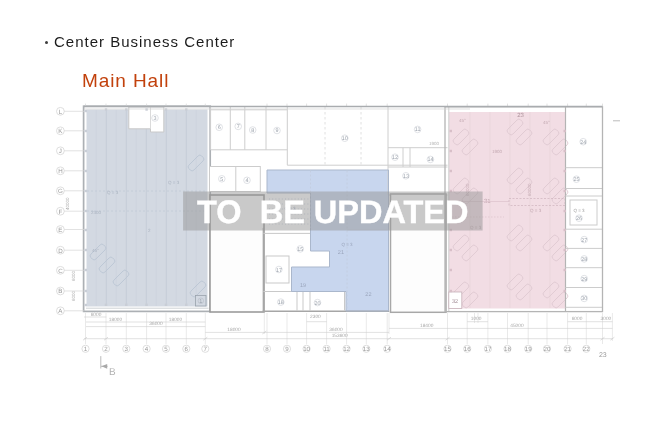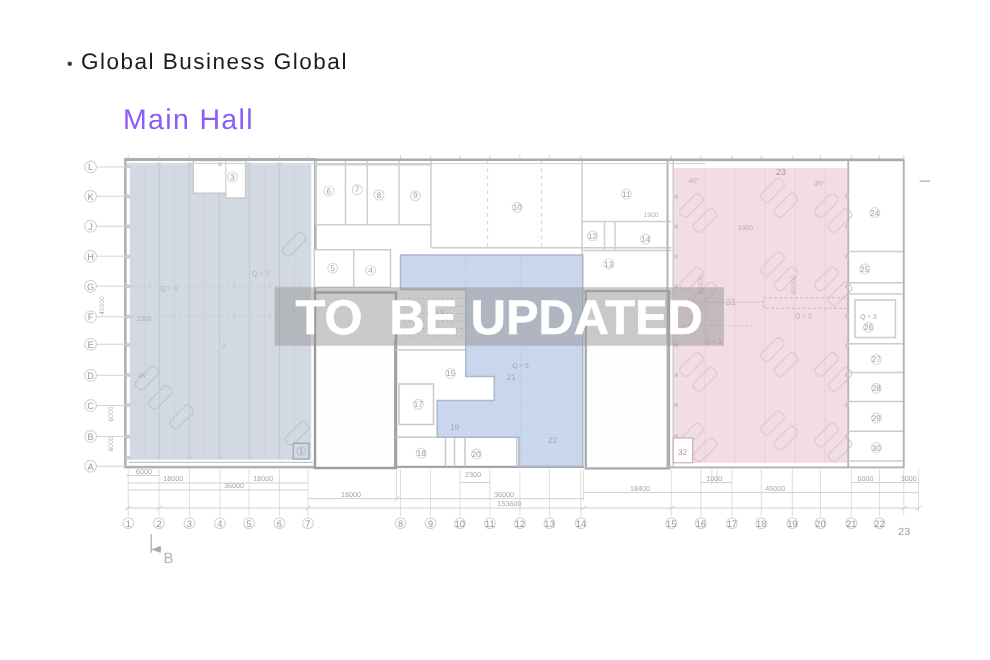"Global Business Global" div { text: Global Business Global -> Center Business Center }
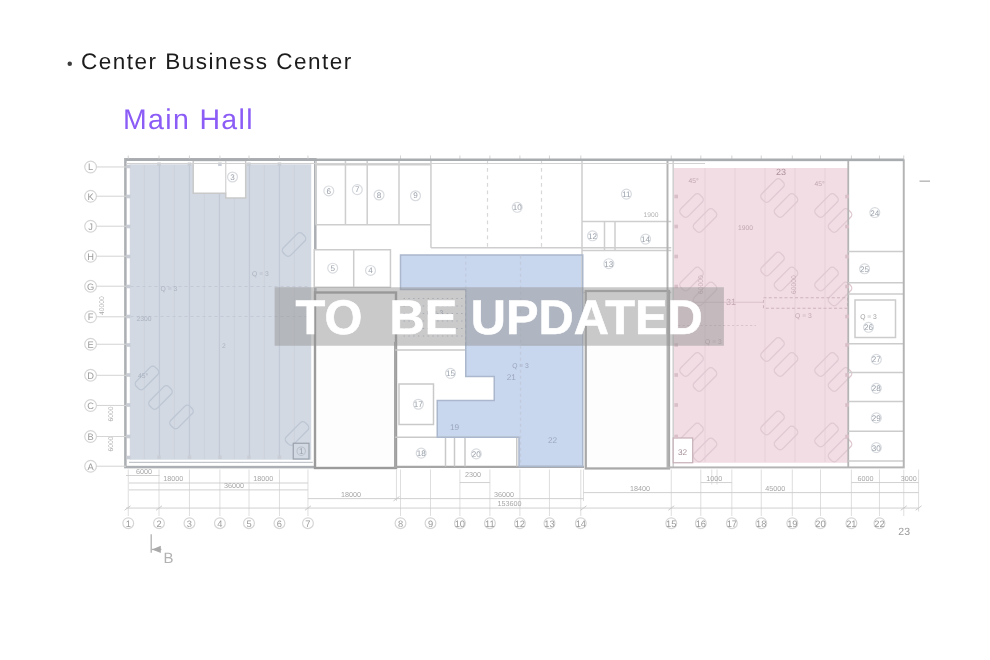"Main Hall" #mh { color: #8b5cf6 -> #c2410c }
